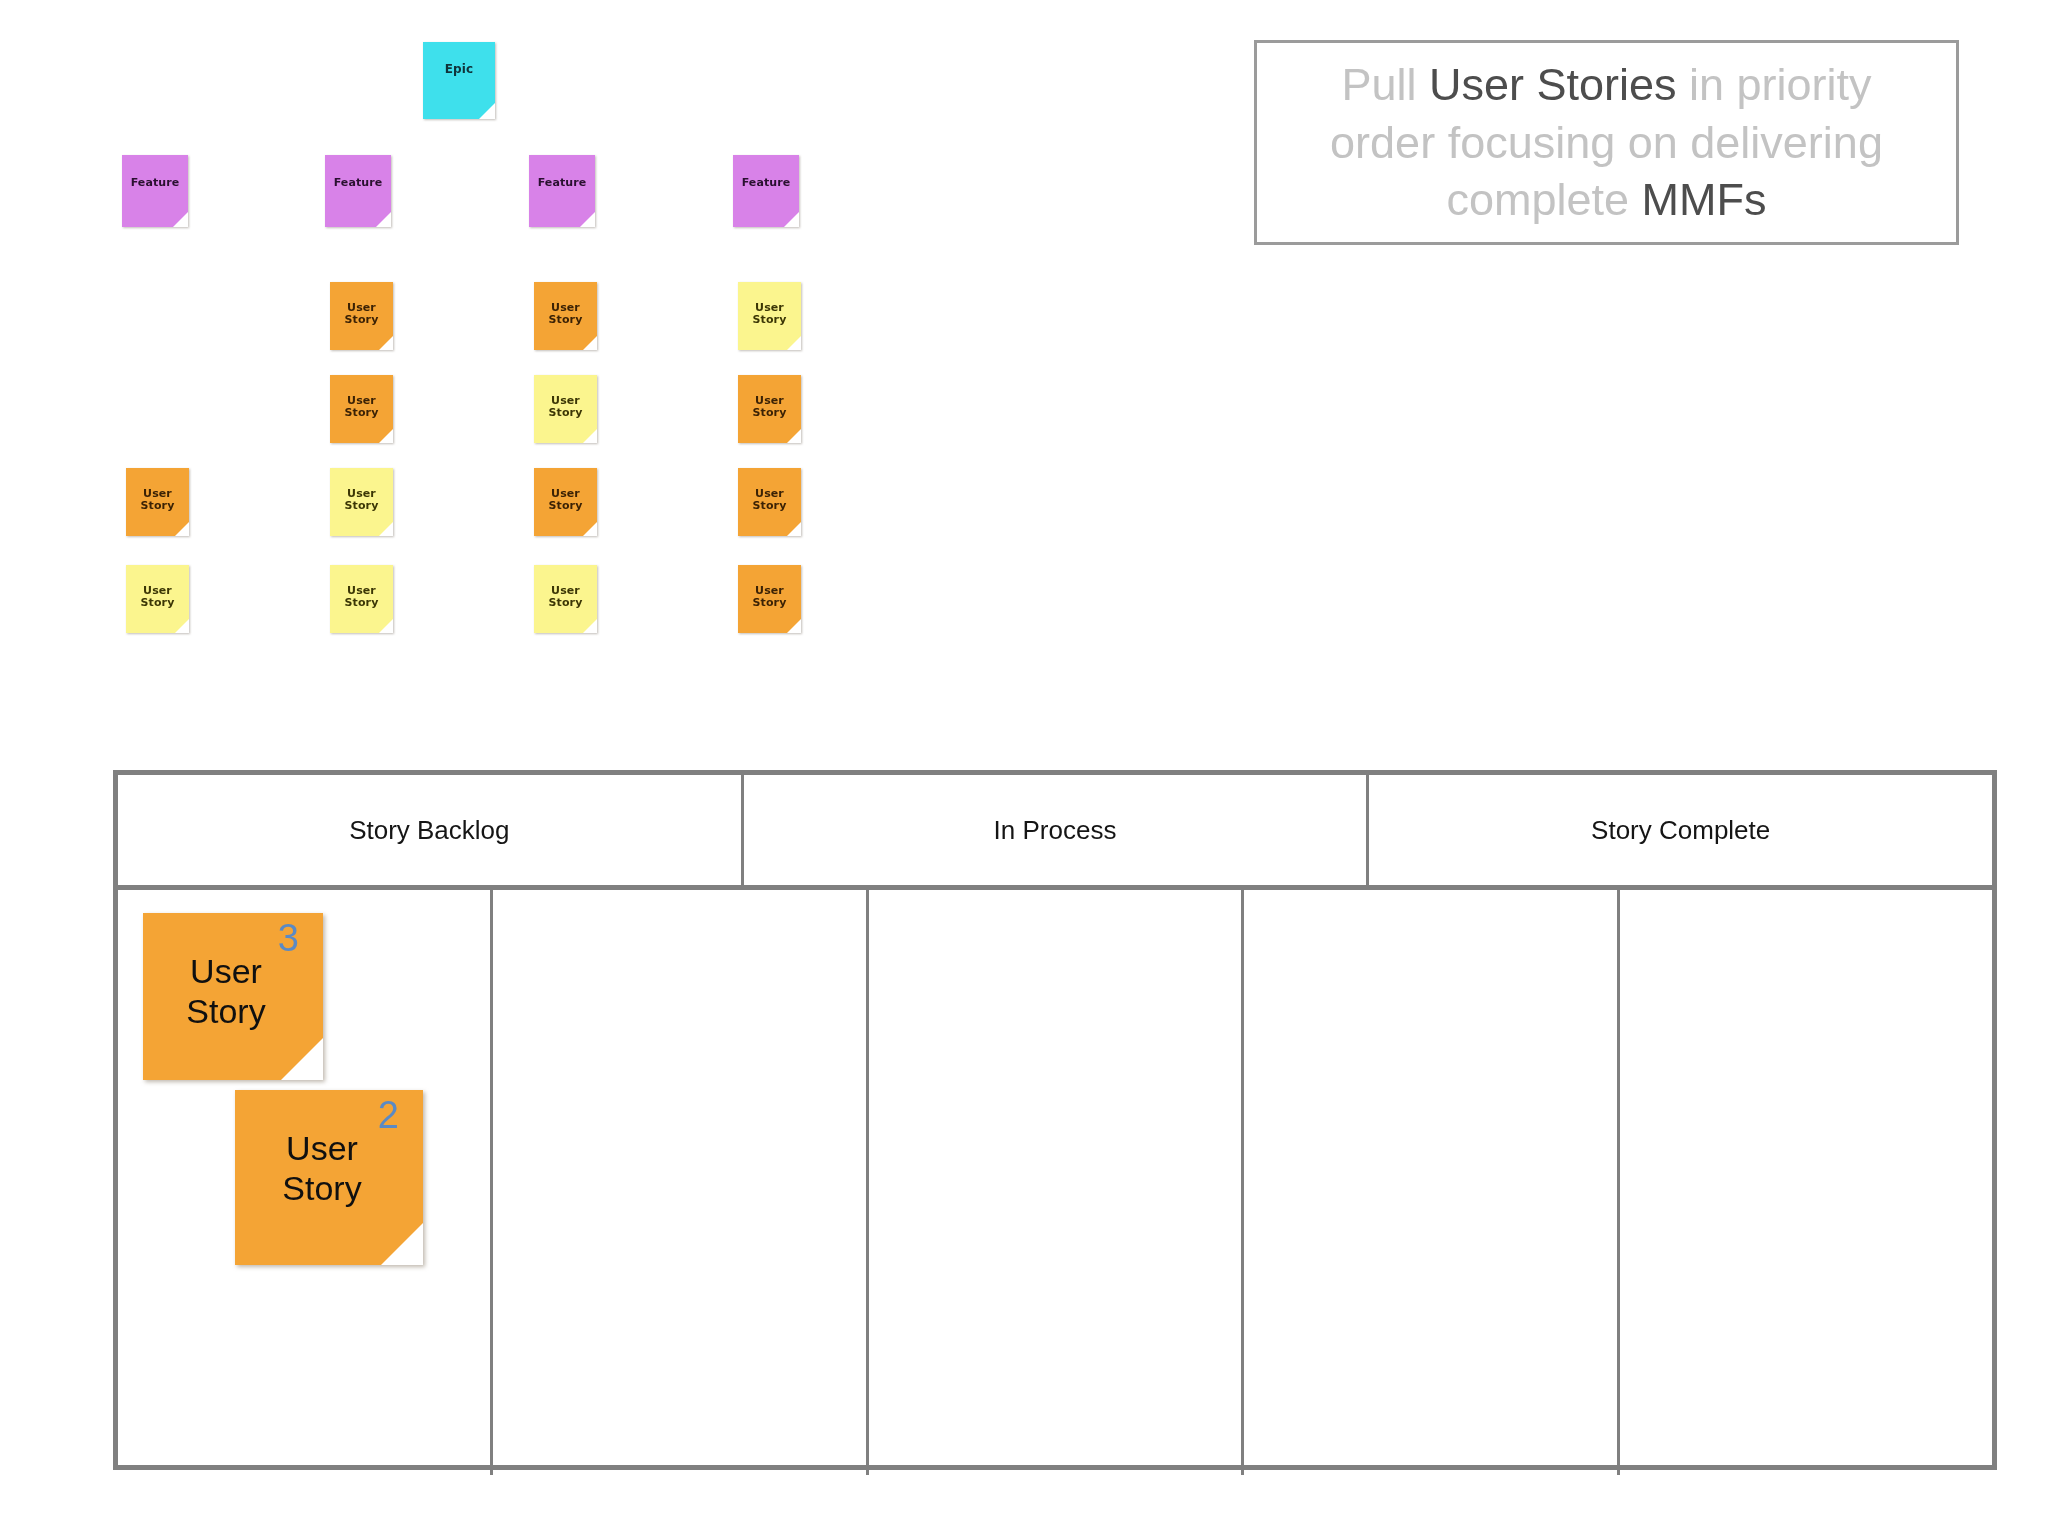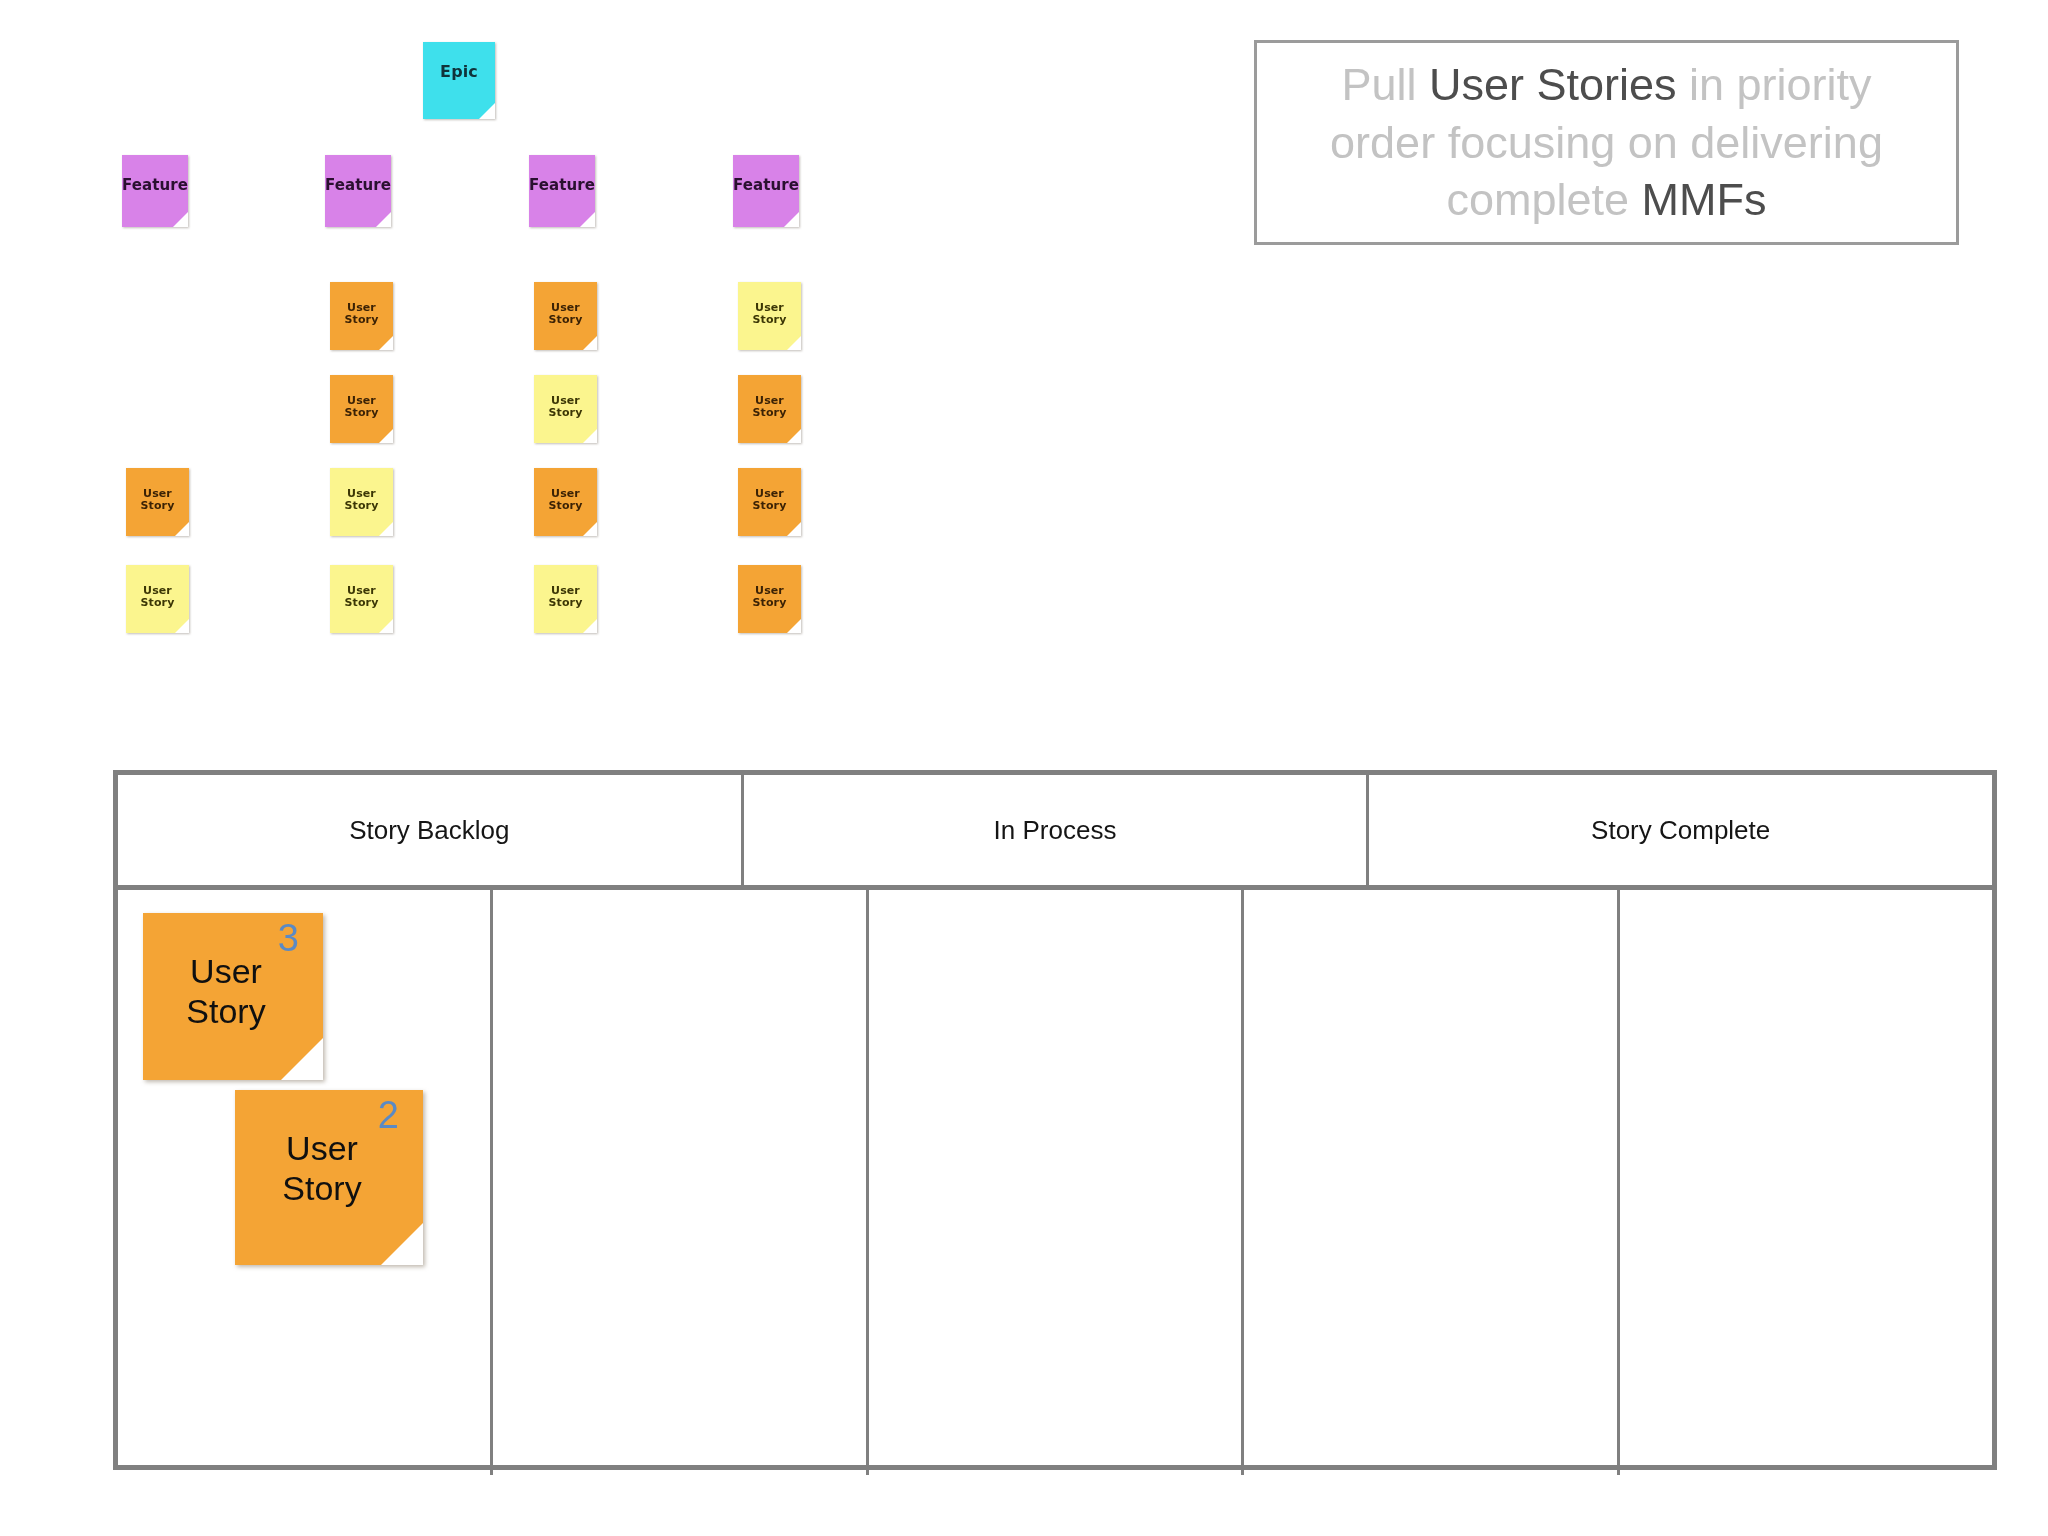"Epic" .s-epic { font-size: 16px -> 12px }
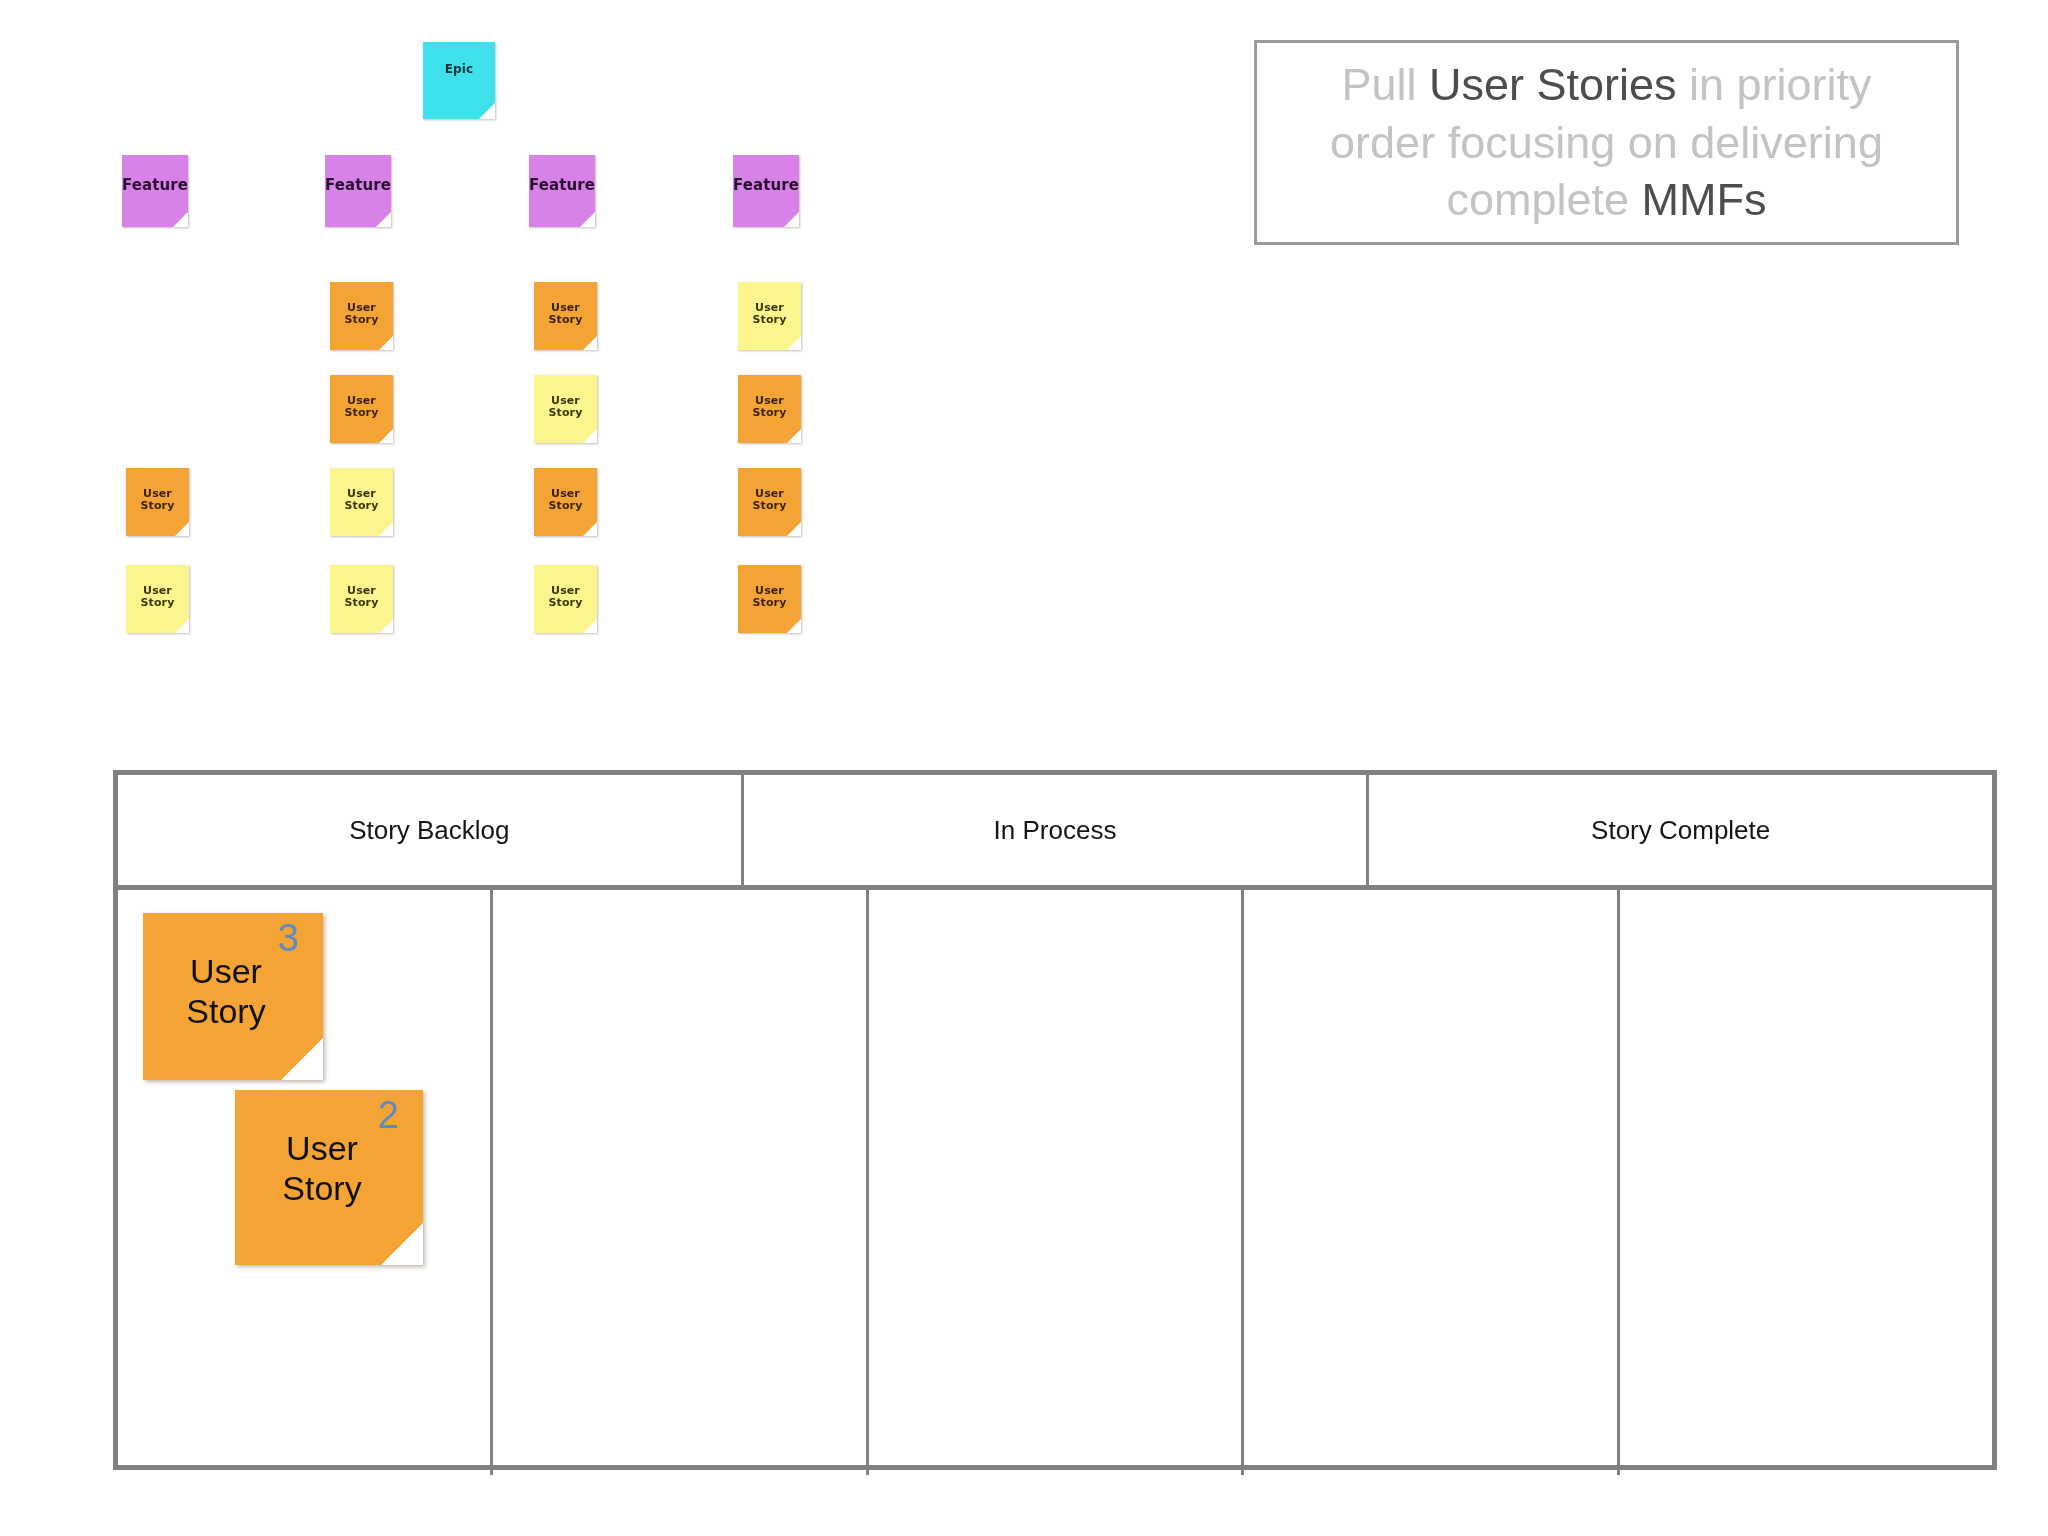"Feature" .s-feature { font-size: 15px -> 11px }
